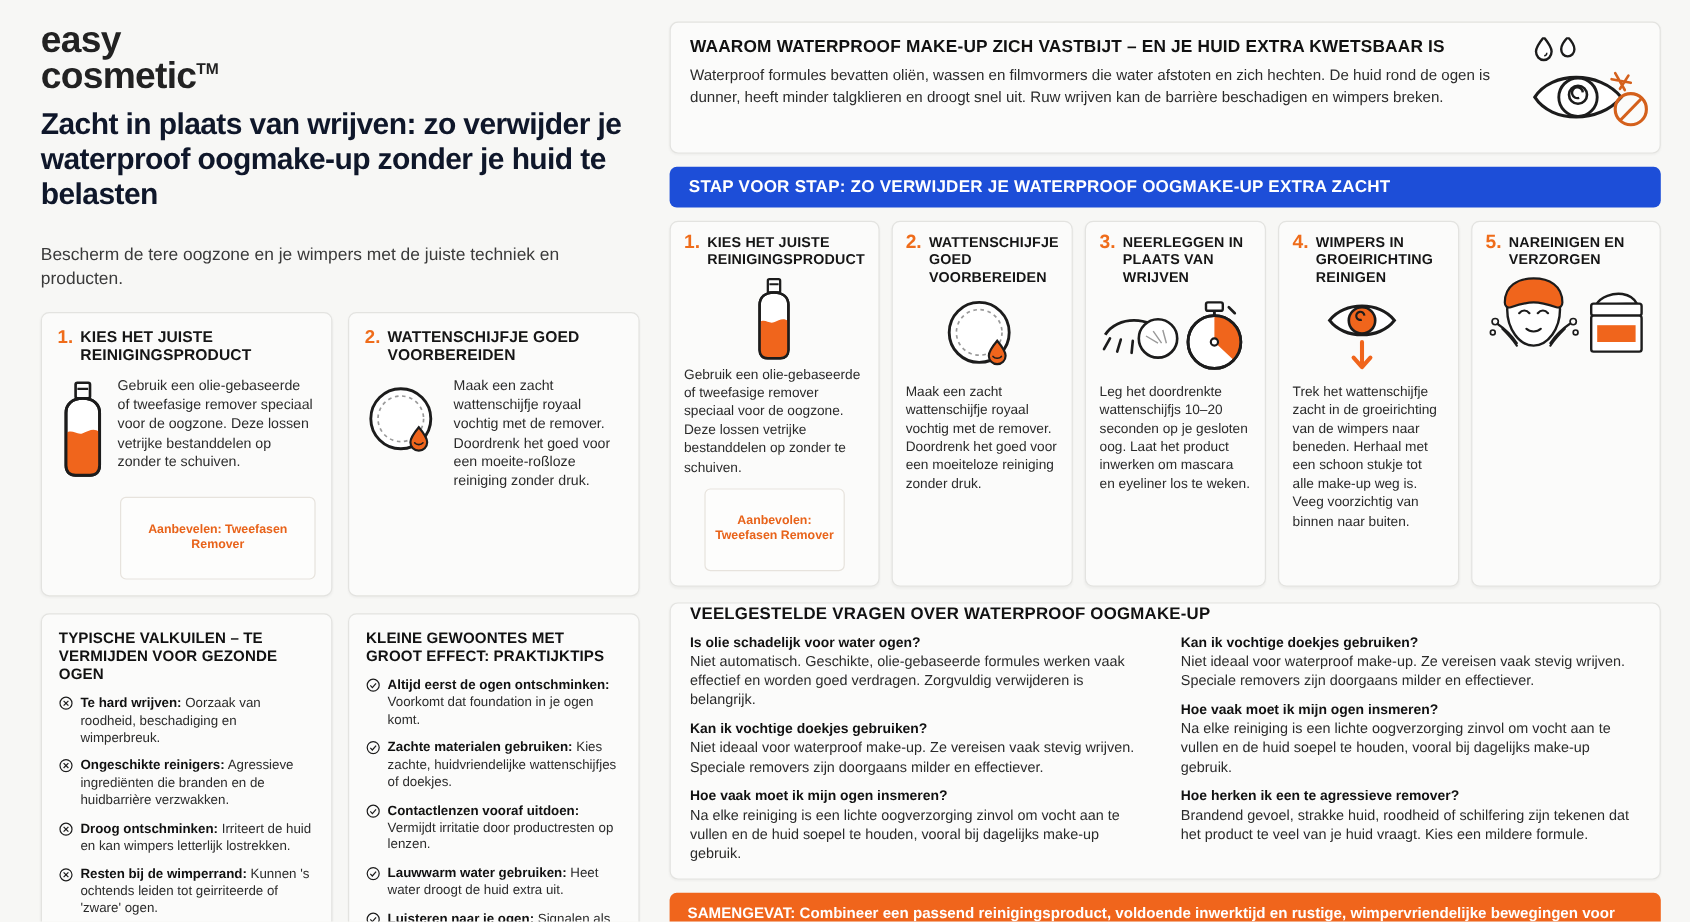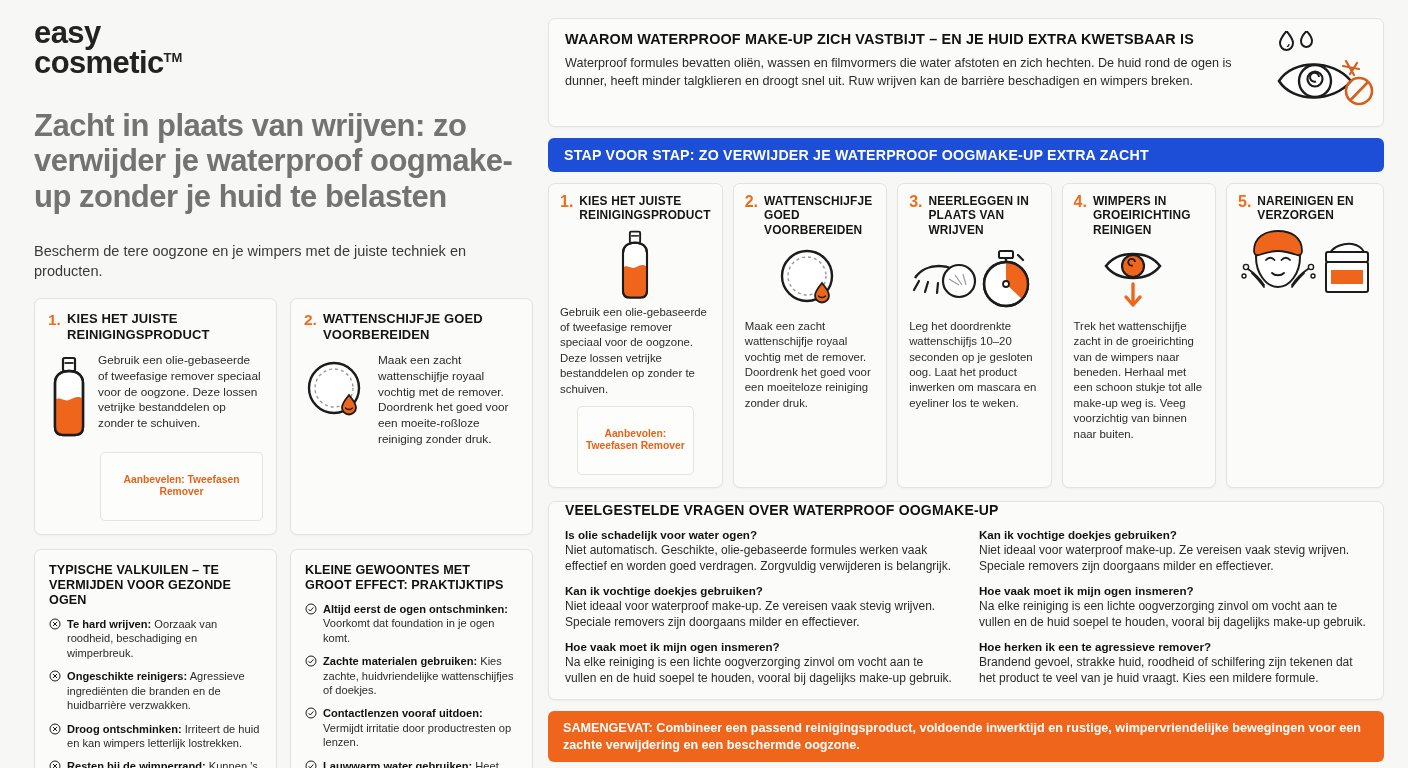"easy" .page { gap: 14px -> 24px }
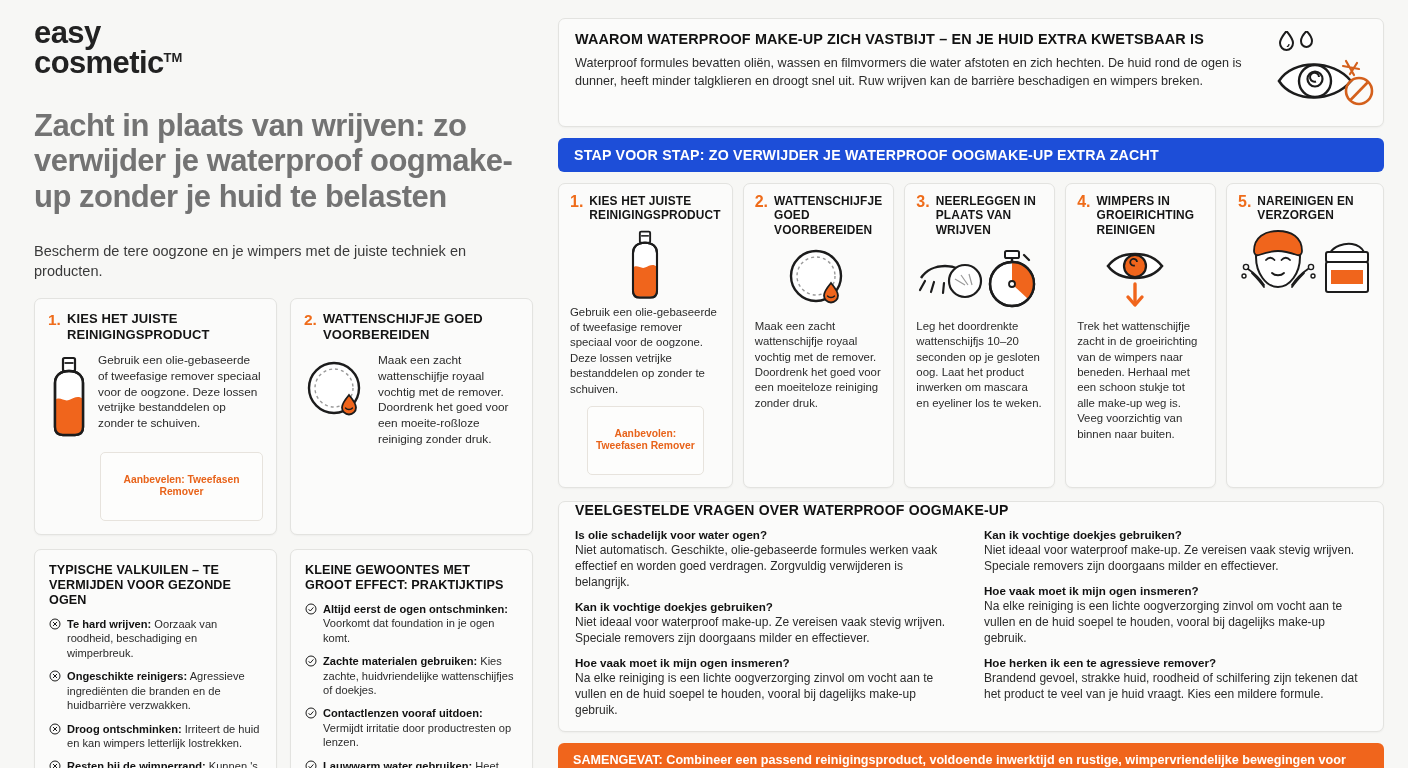"Zacht in plaats van wrijven:" .headline { color: #737373 -> #0f172a; font-size: 31px -> 25px; margin-top: 30px -> 12px }
